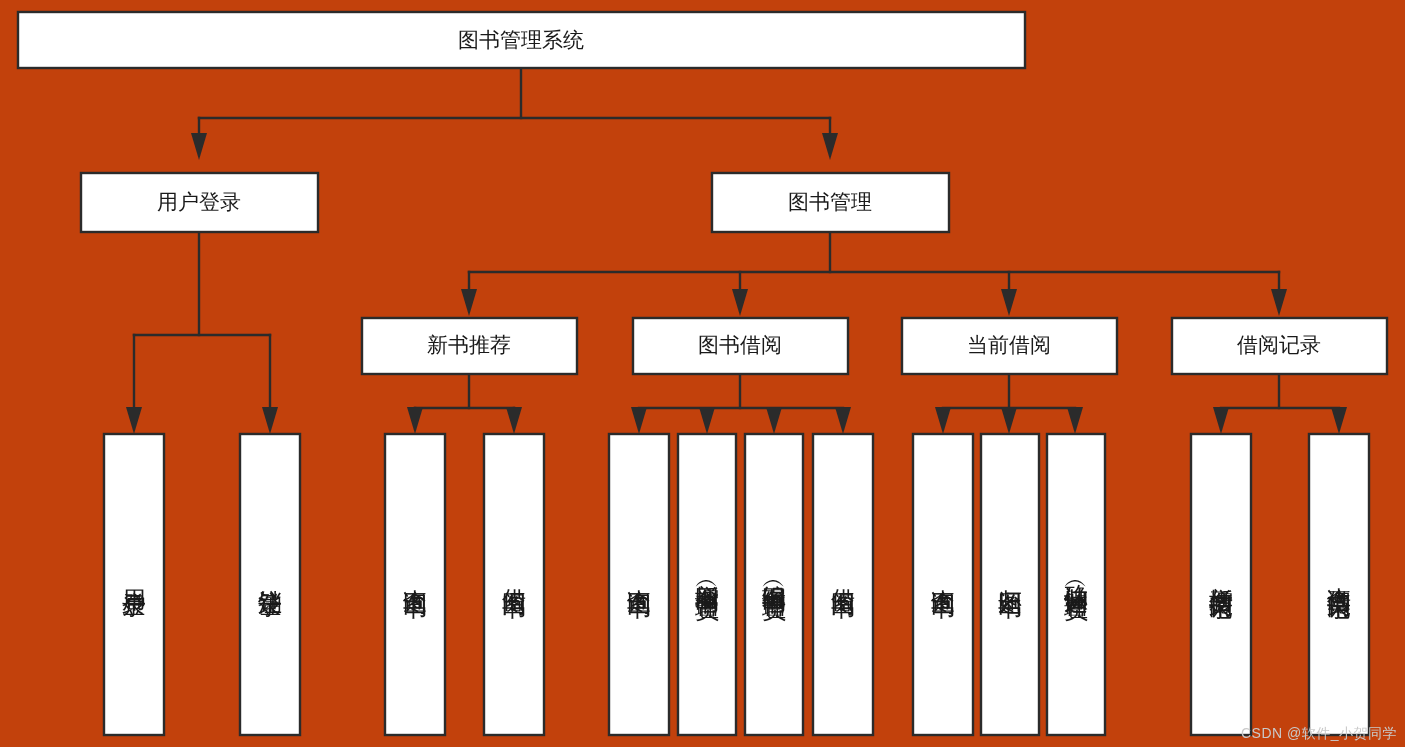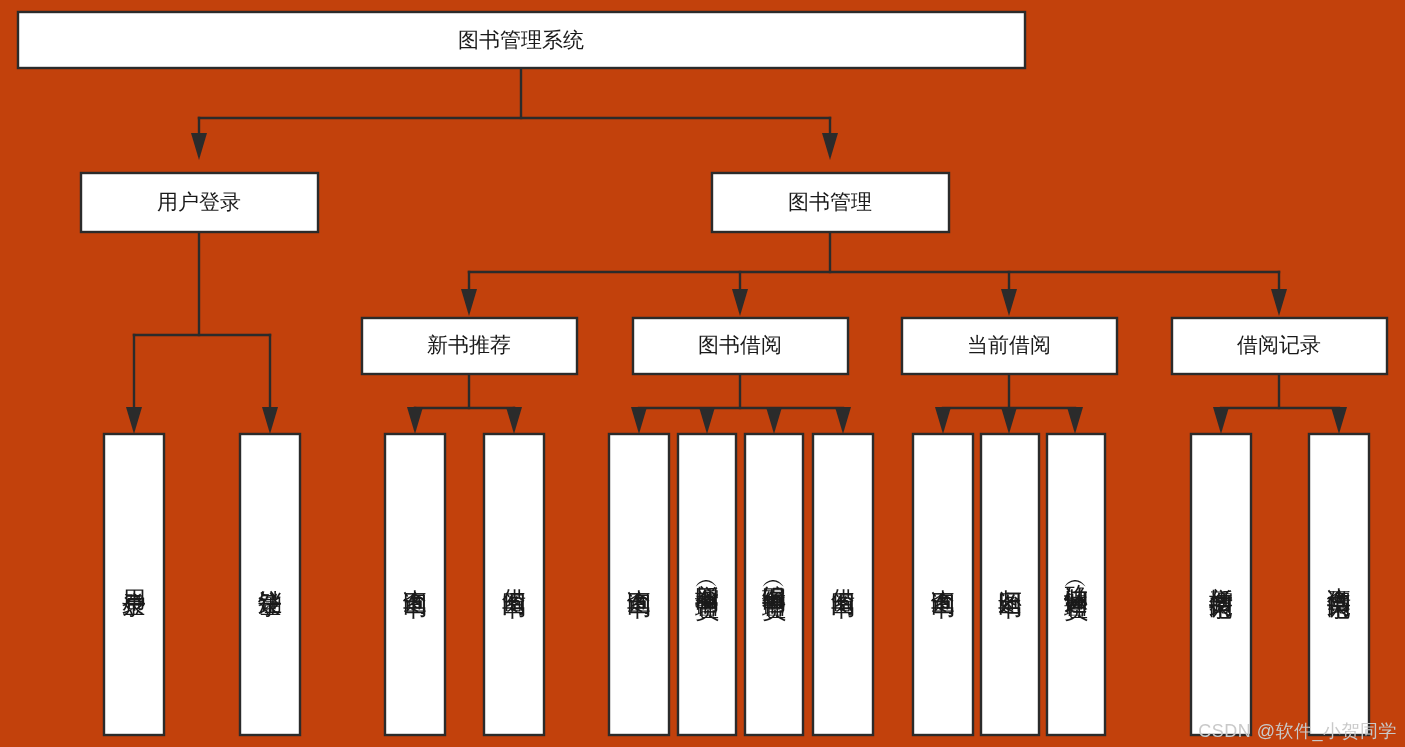"CSDN @软件_小贺同学" .watermark { font-size: 18px -> 14px }
